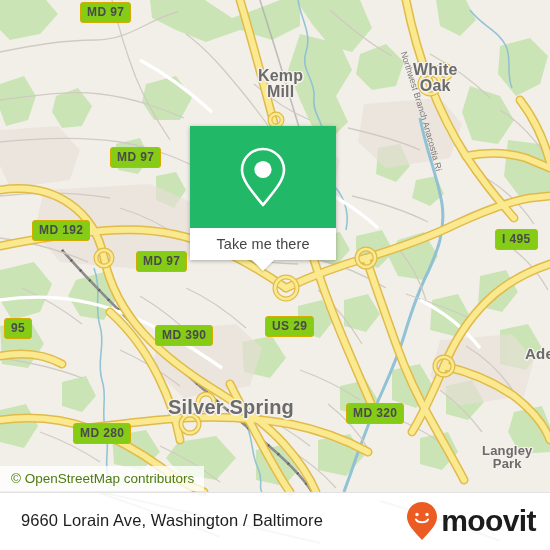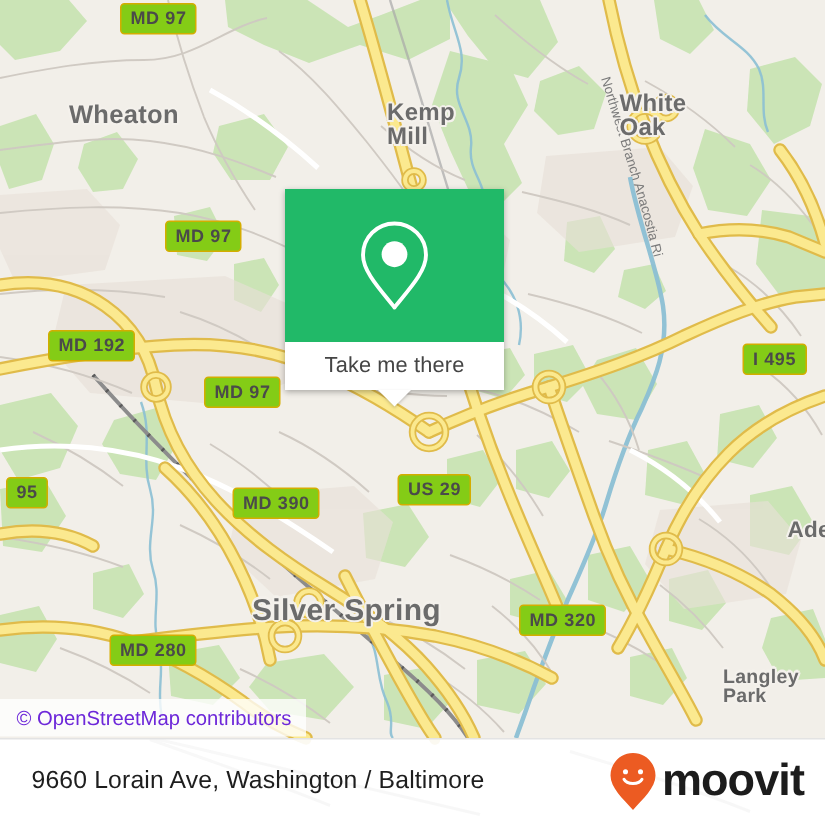"Wheaton" div.map-label { html: <div>Wheaton</div> -> none }
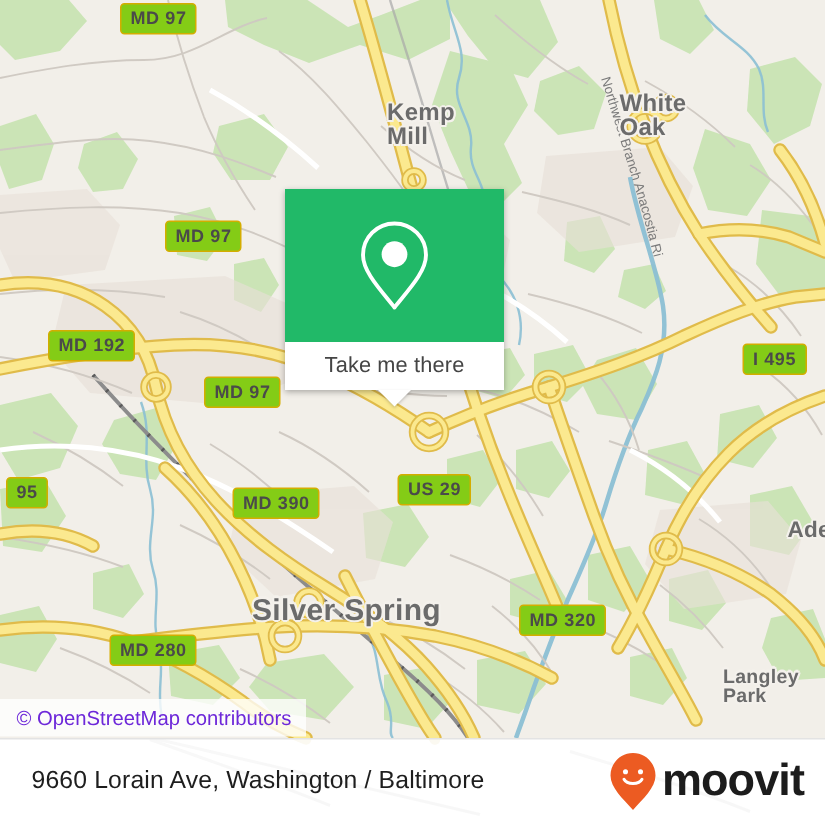"Kemp" .map-label.two-line { text-align: none -> center }
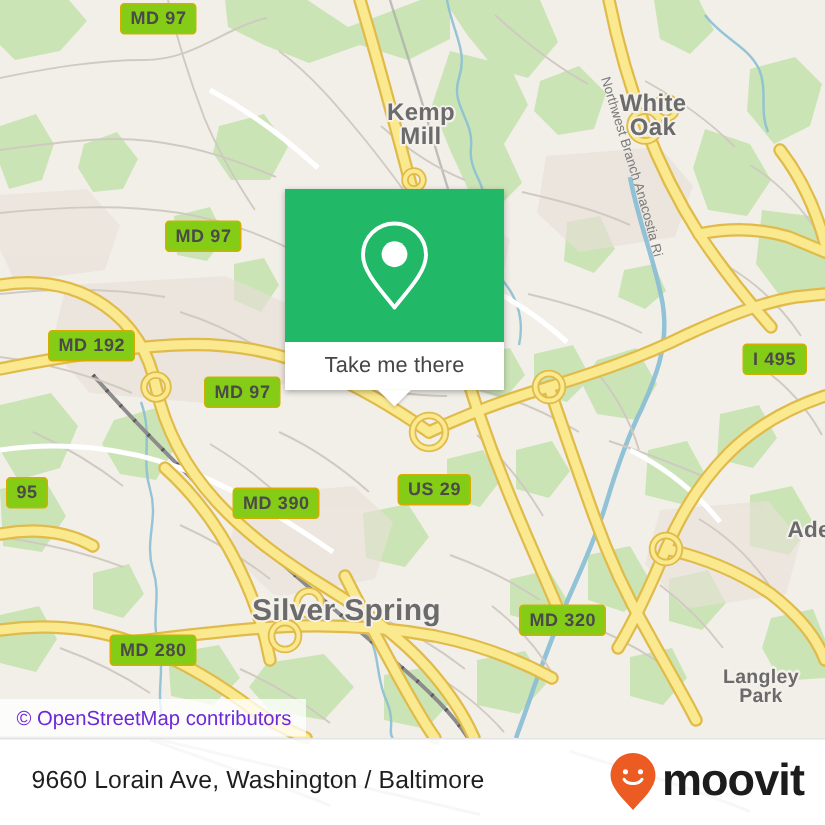"© OpenStreetMap contributors" #attribution { color: #6d28d9 -> #4d7c0f }
